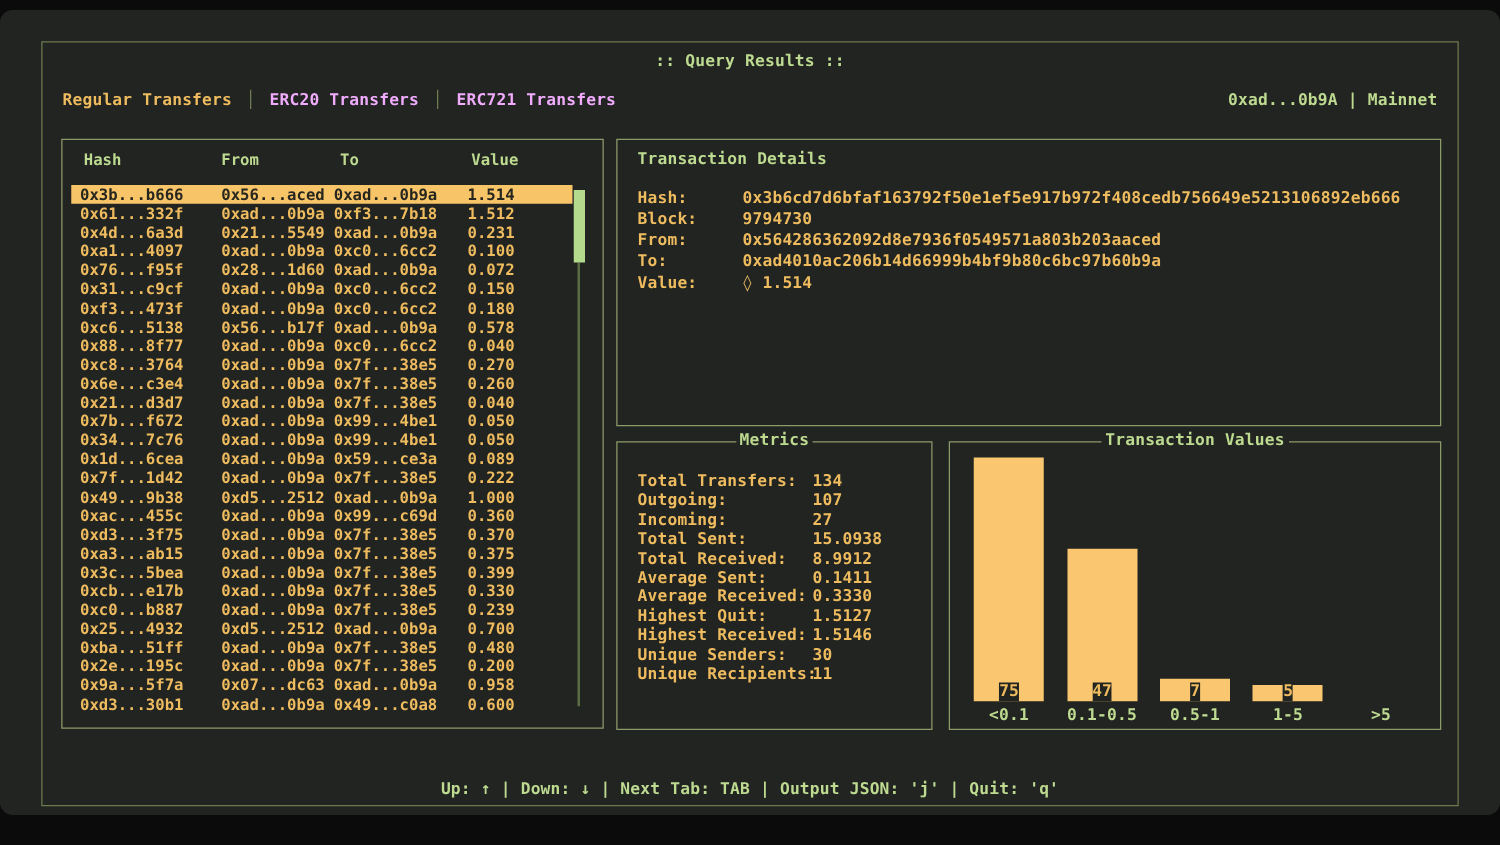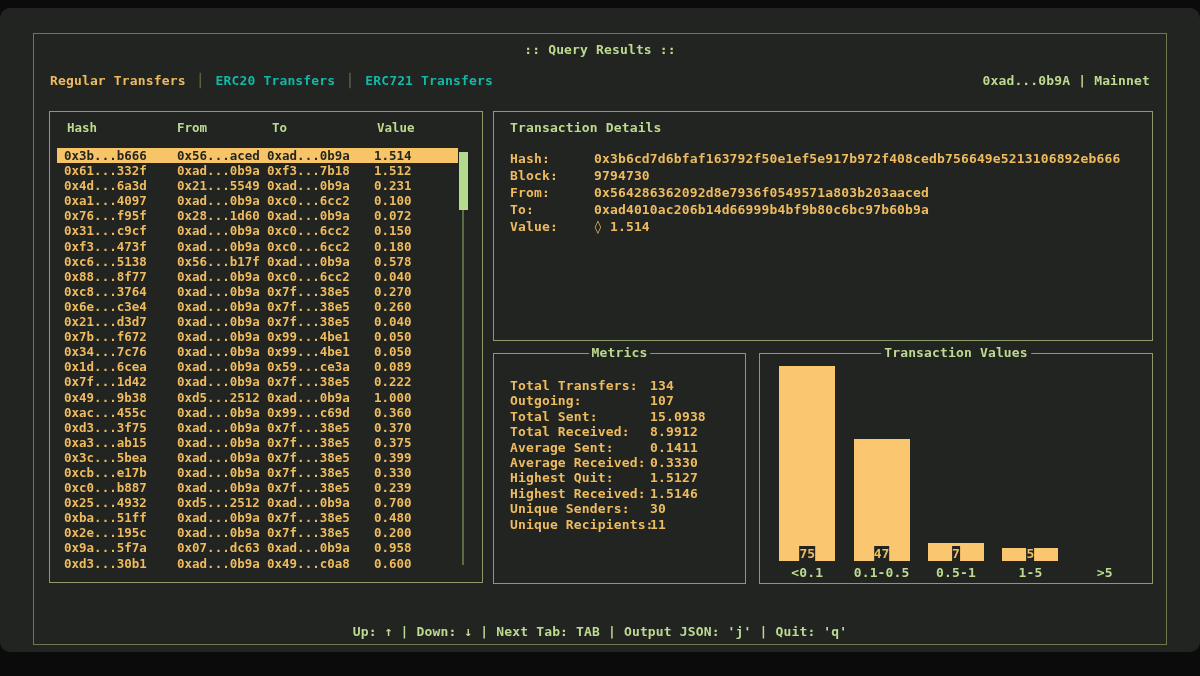"ERC20 Transfers" .tab { color: #14b8a6 -> #f0abfc }
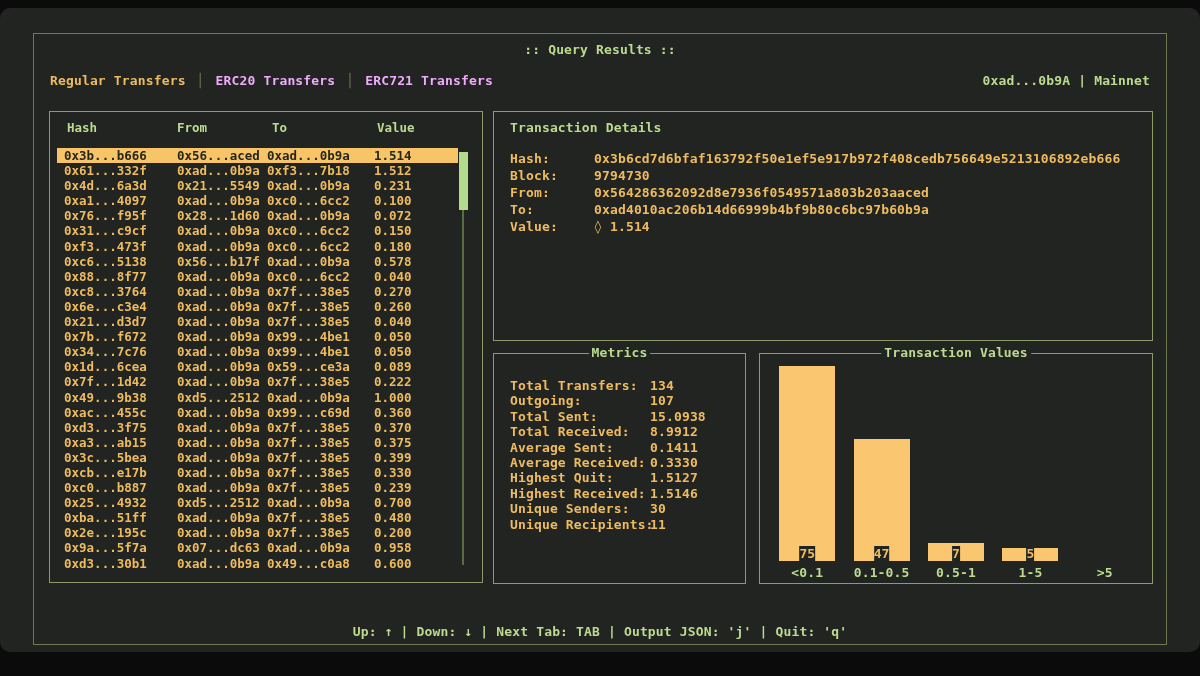"Incoming:" div.mitem { html: none -> <div> <span>Incoming:</span> <span>27</span> </div> }
